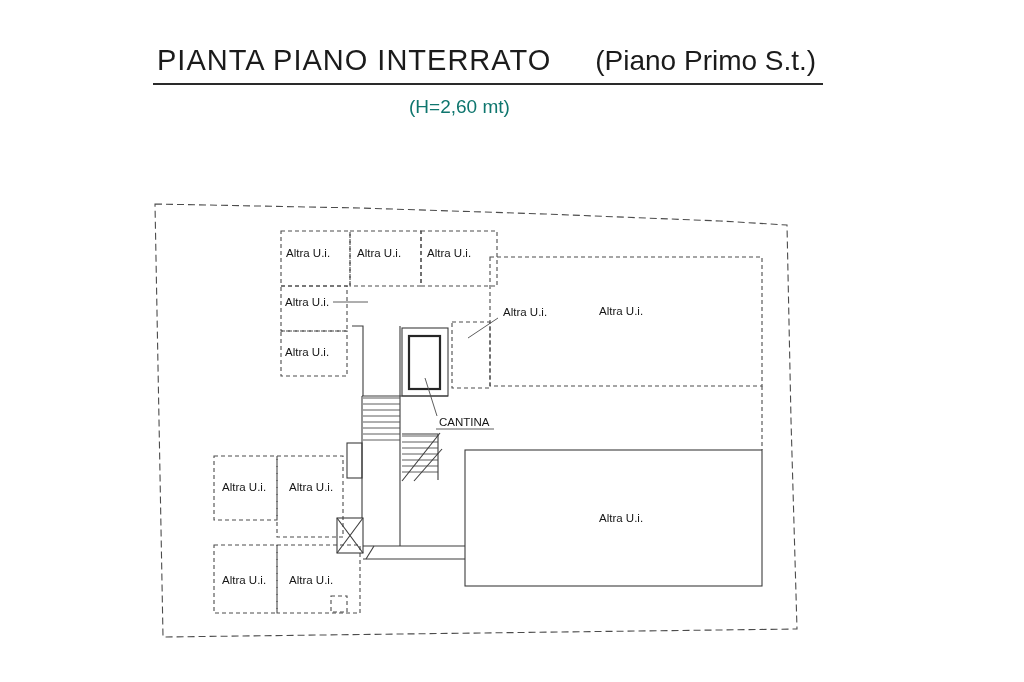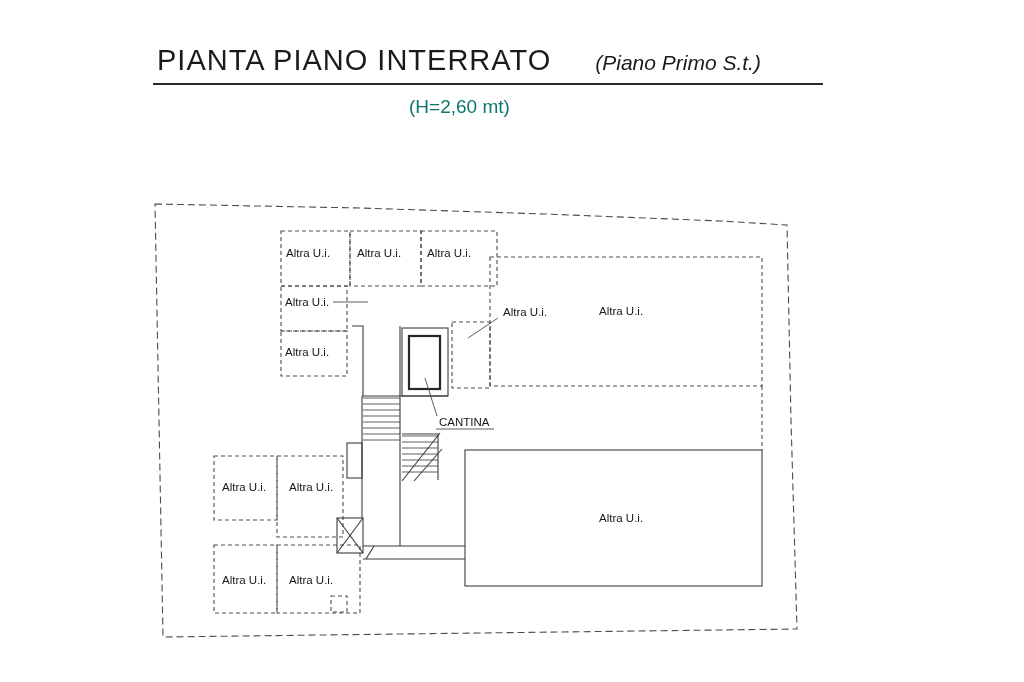"(Piano Primo S.t.)" .subtitle { font-size: 21px -> 28px; font-style: italic -> none }
